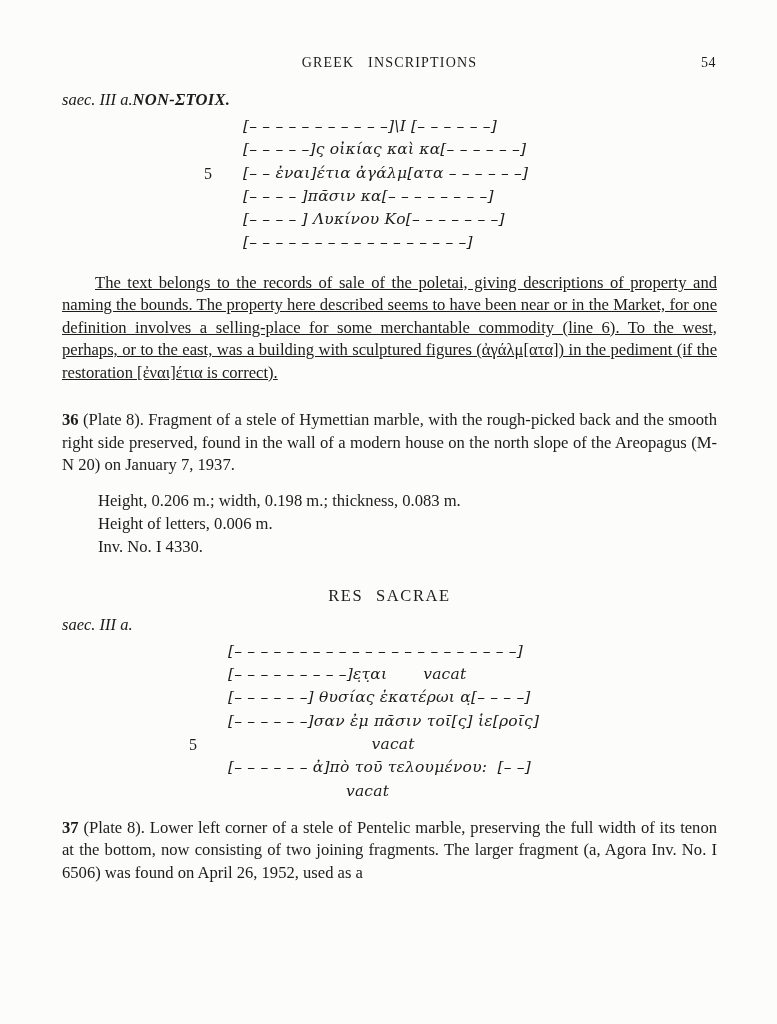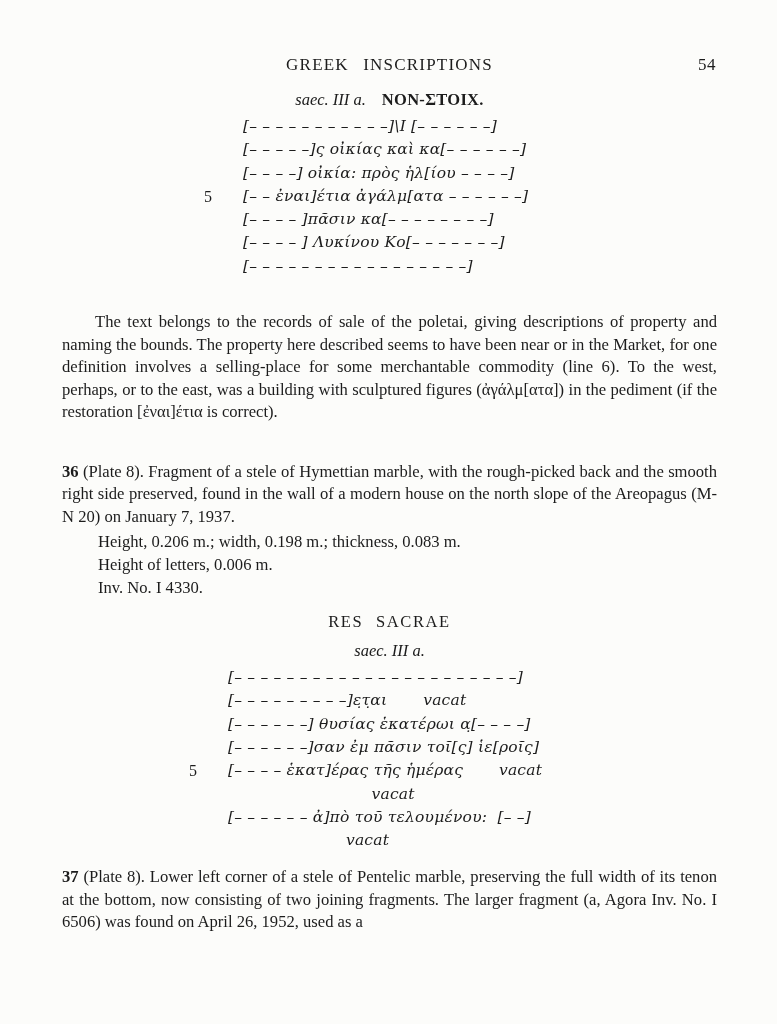"GREEK INSCRIPTIONS" .running-head { font-size: 17px -> 14px }
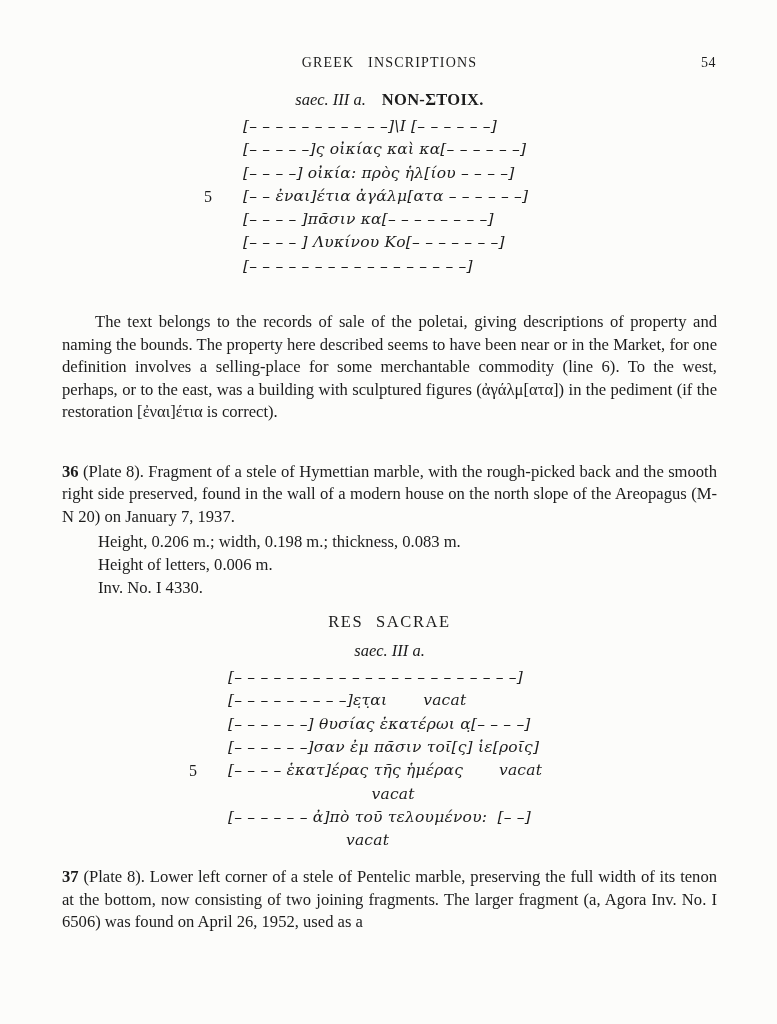"saec. III a." .meta-row { gap: 16px -> none; justify-content: center -> flex-start }
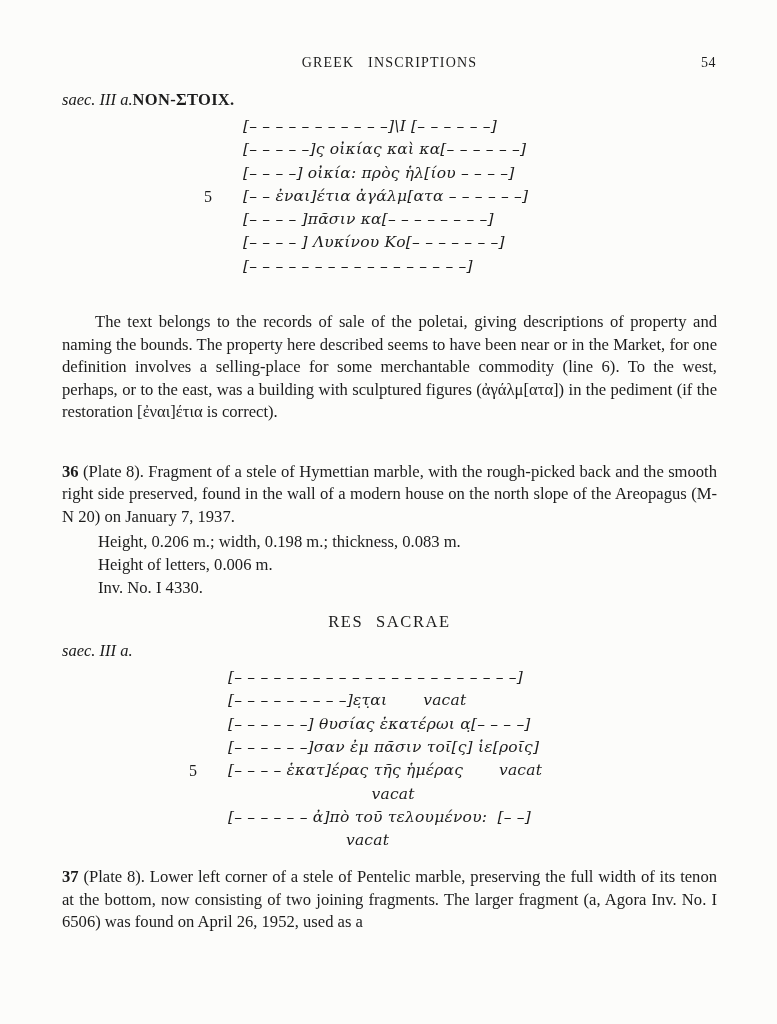"ΝΟΝ-ΣΤΟΙΧ." .stoich { font-style: none -> italic }
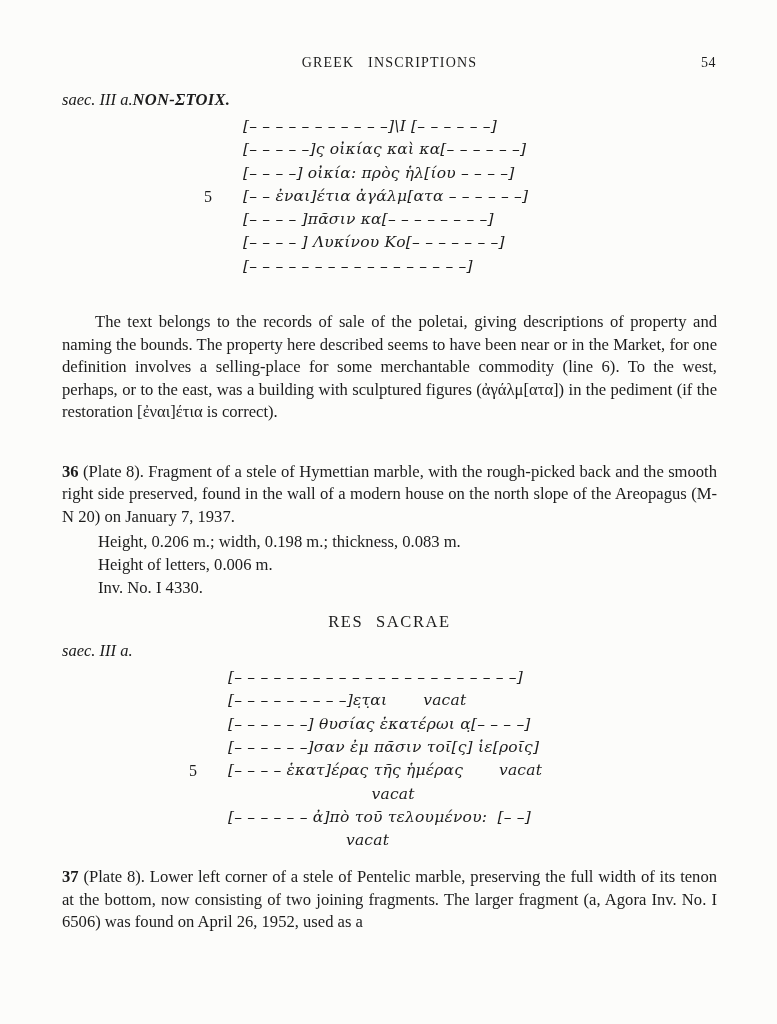"[– – – –] οἰκία:" div.iline { html: <div><span></span><span>[– – – –] οἰκία: πρὸς ἡλ[ίου – – – –]</span></div> -> none }
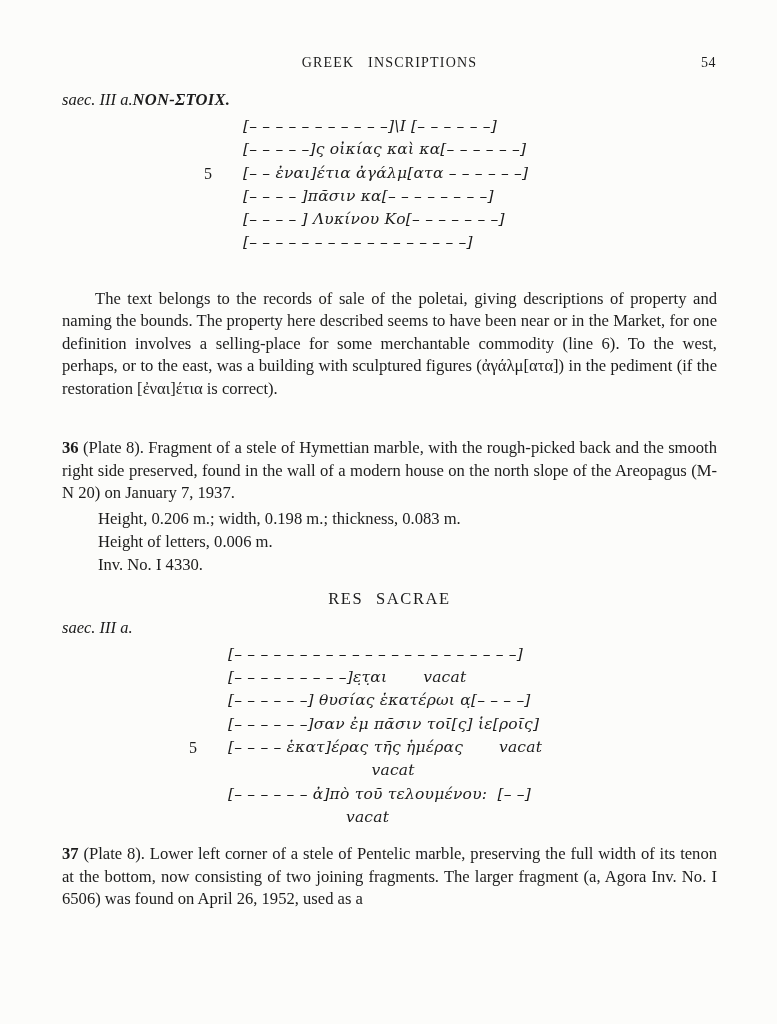"The text belongs to the" .commentary { margin-top: 33px -> 17px; text-decoration: none -> underline }
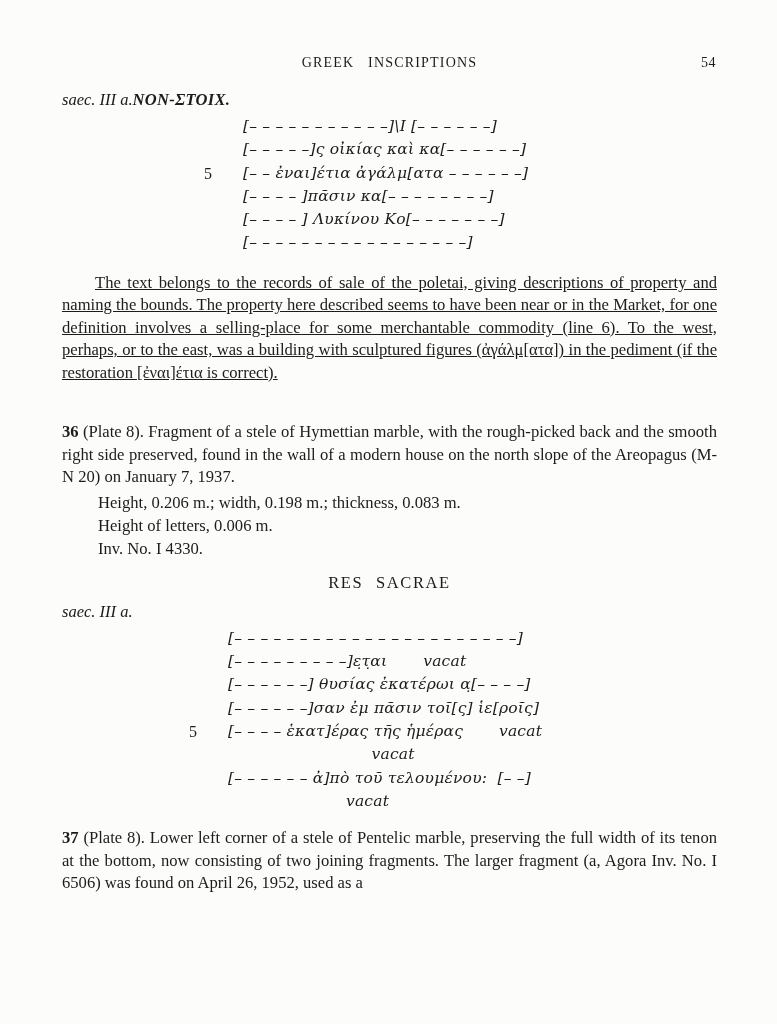"36 (Plate 8). Fragment of" .entry { margin-top: 37px -> 25px }
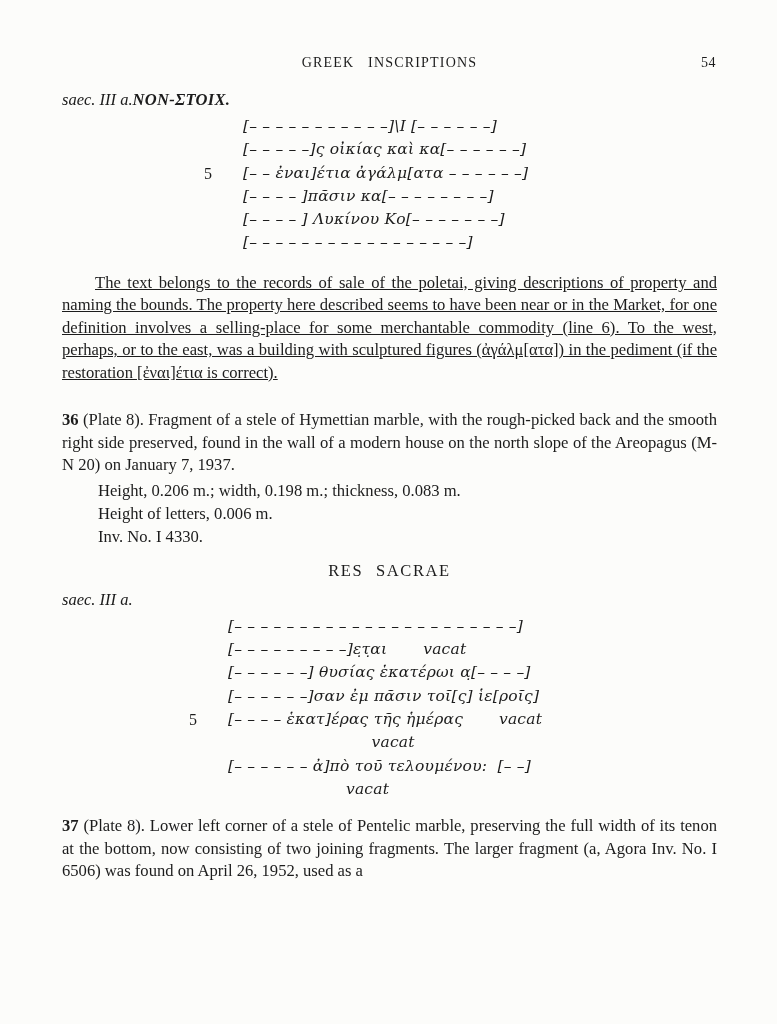"Height, 0.206 m.; width, 0.198" .measure-block { margin-top: 2px -> 12px }
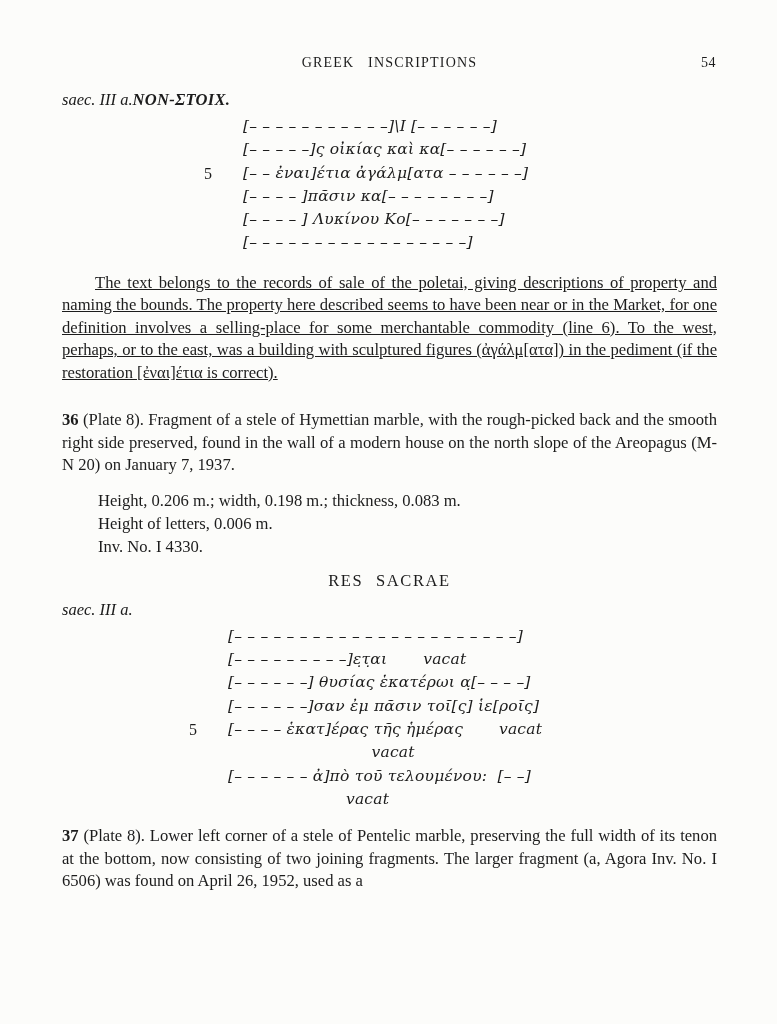"RES SACRAE" .heading-center { margin-top: 13px -> 28px }
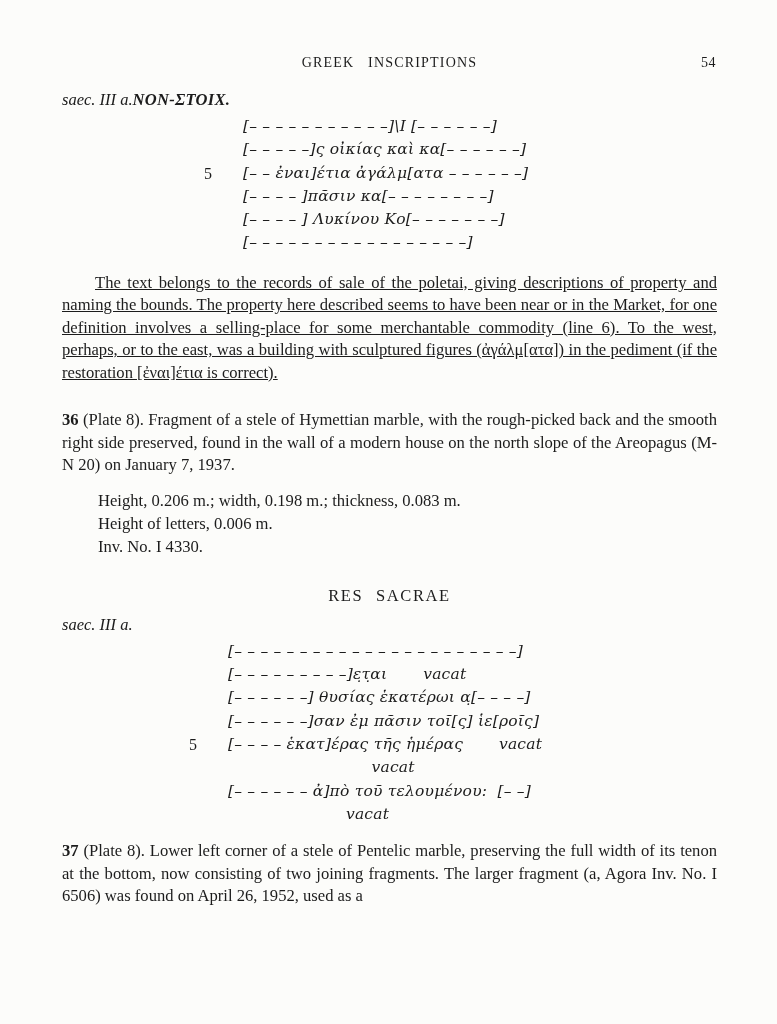"[– – – – ἑκατ]έρας" span.ltext { html: <span>[– – – – ἑκατ]έρας τῆς ἡμέρας vacat</span> -> none }
